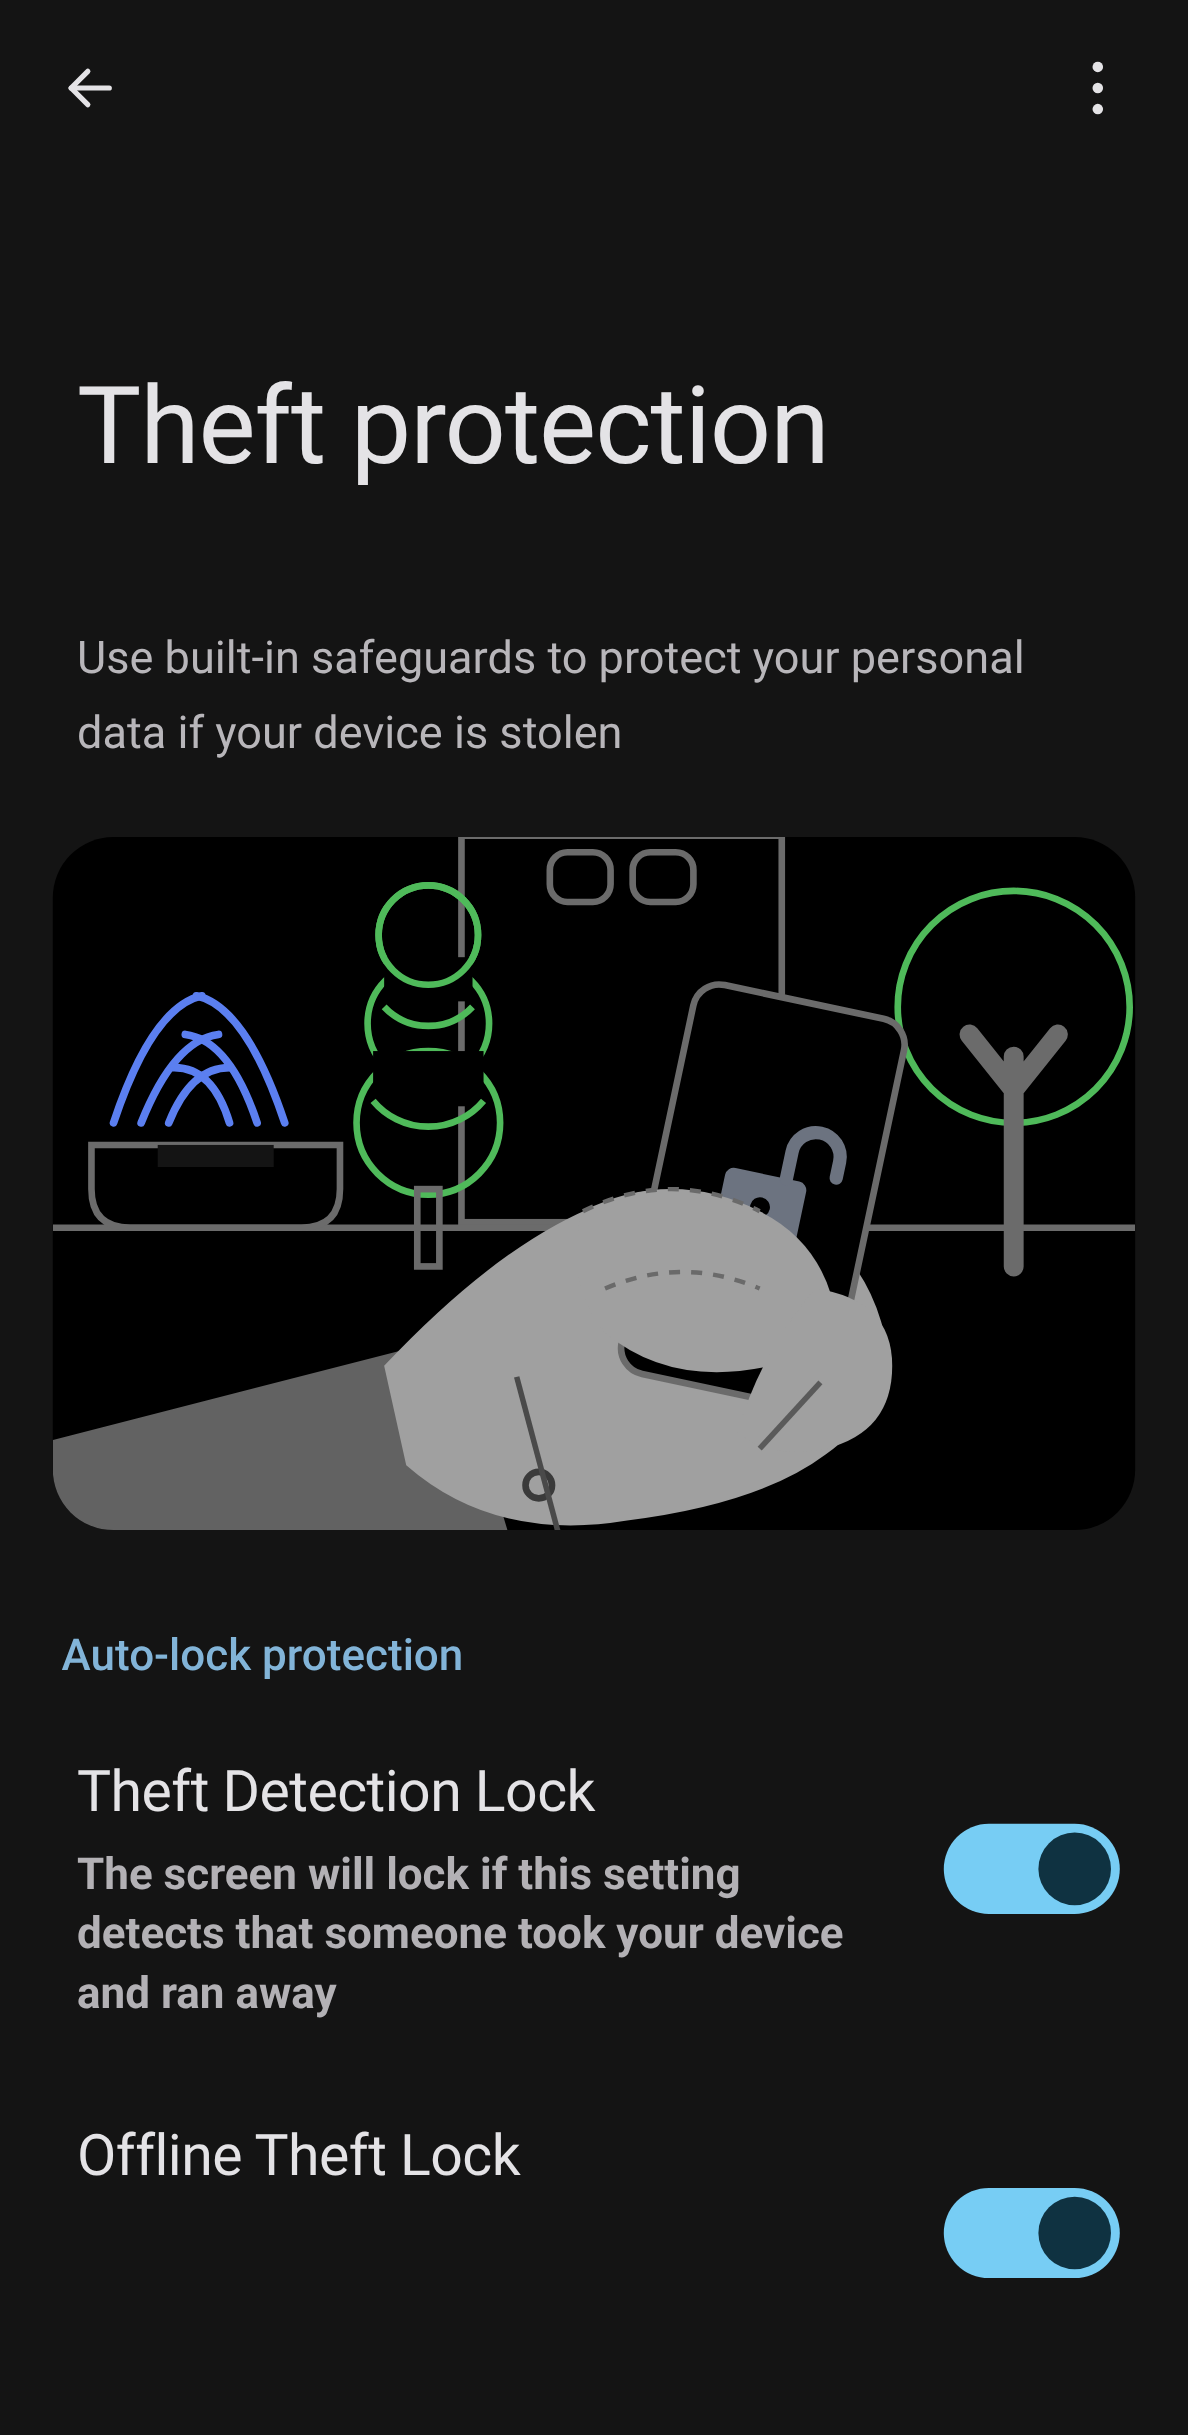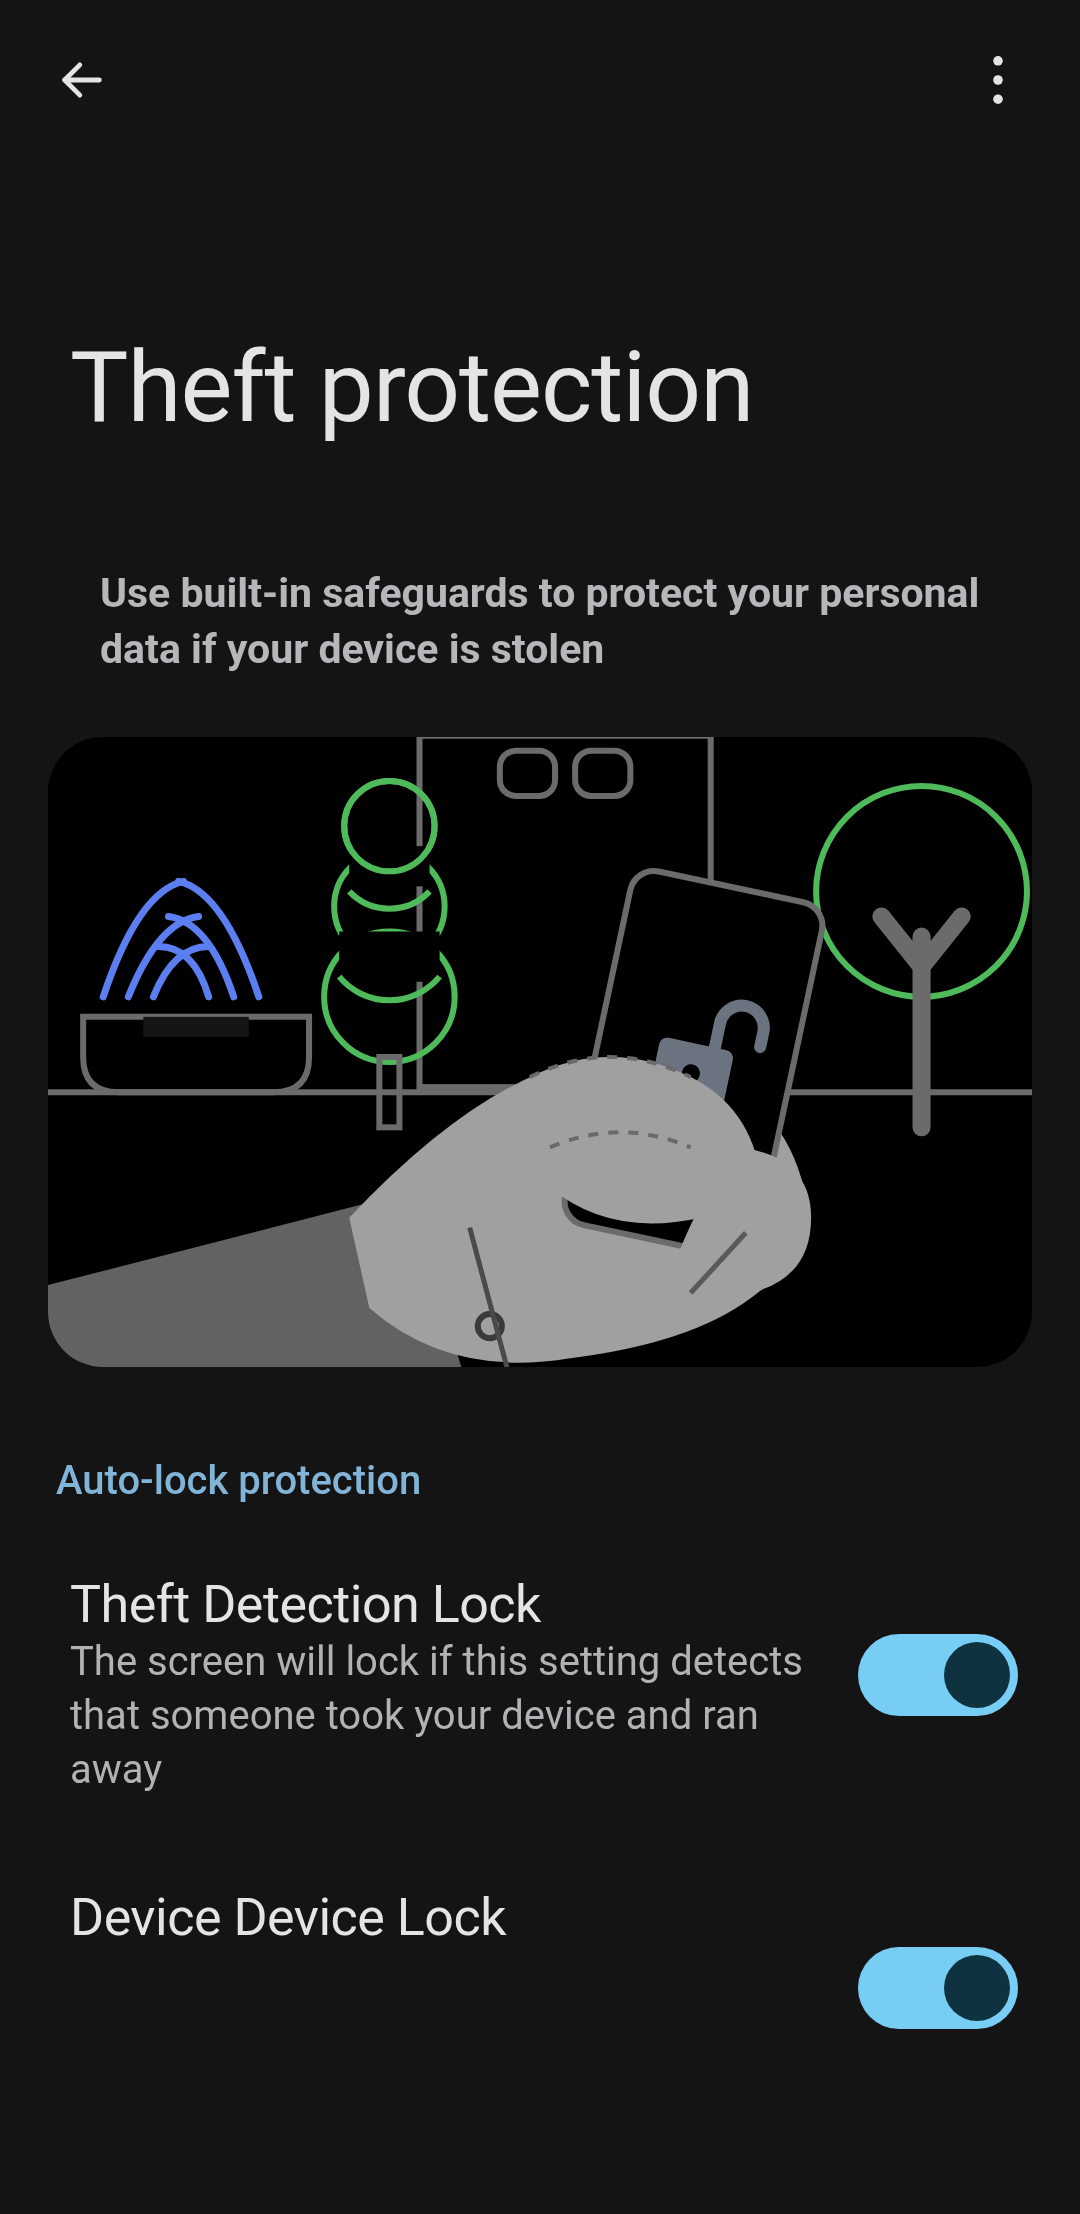"Use built-in safeguards to protect" .subtitle { font-weight: 700 -> 400; line-height: 56px -> 68px; padding: 120px 70px 0 100px -> 120px 70px 0 70px }
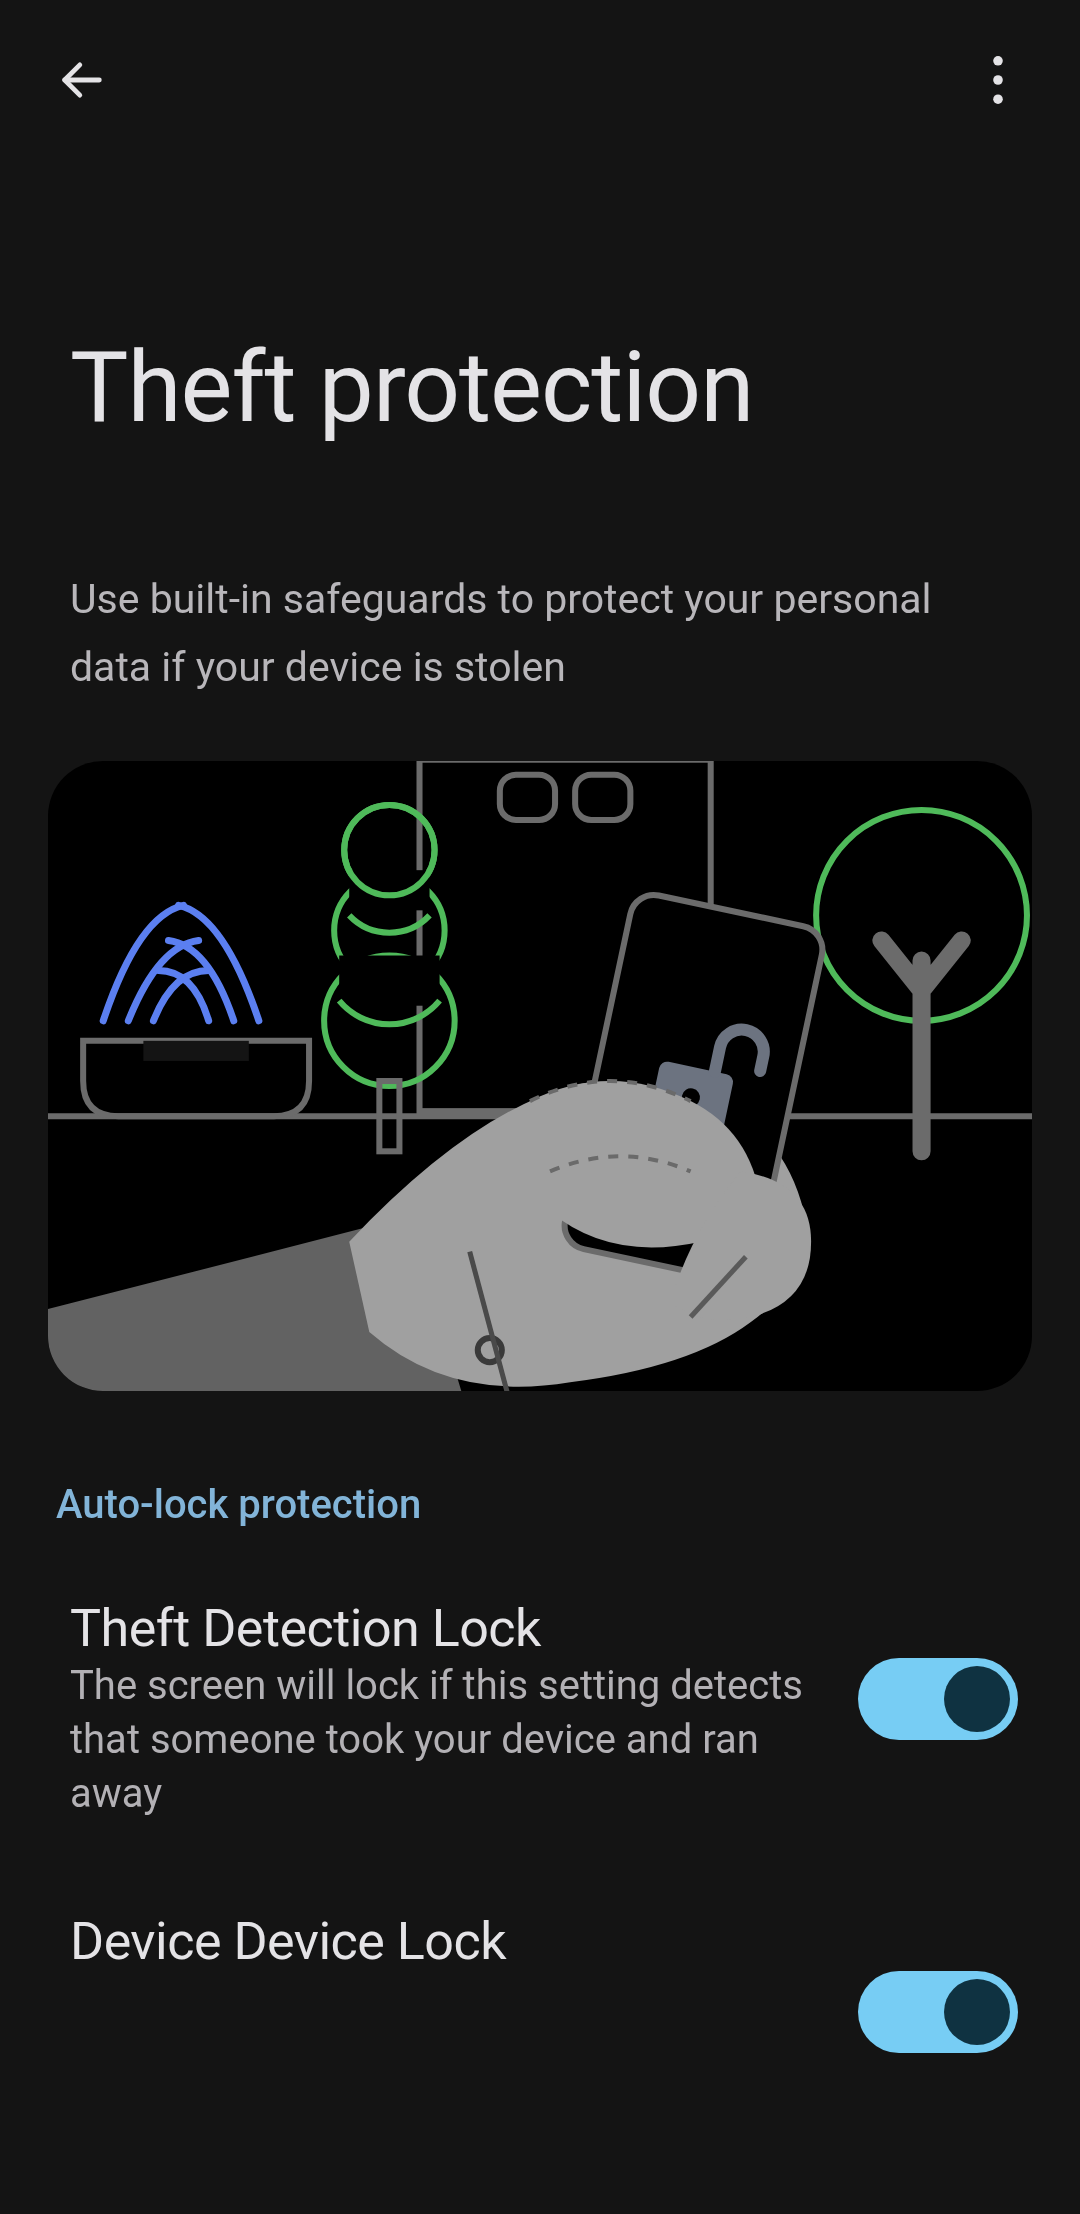"The screen will lock if" .setting-desc { font-weight: 400 -> 700; margin-top: none -> 18px }
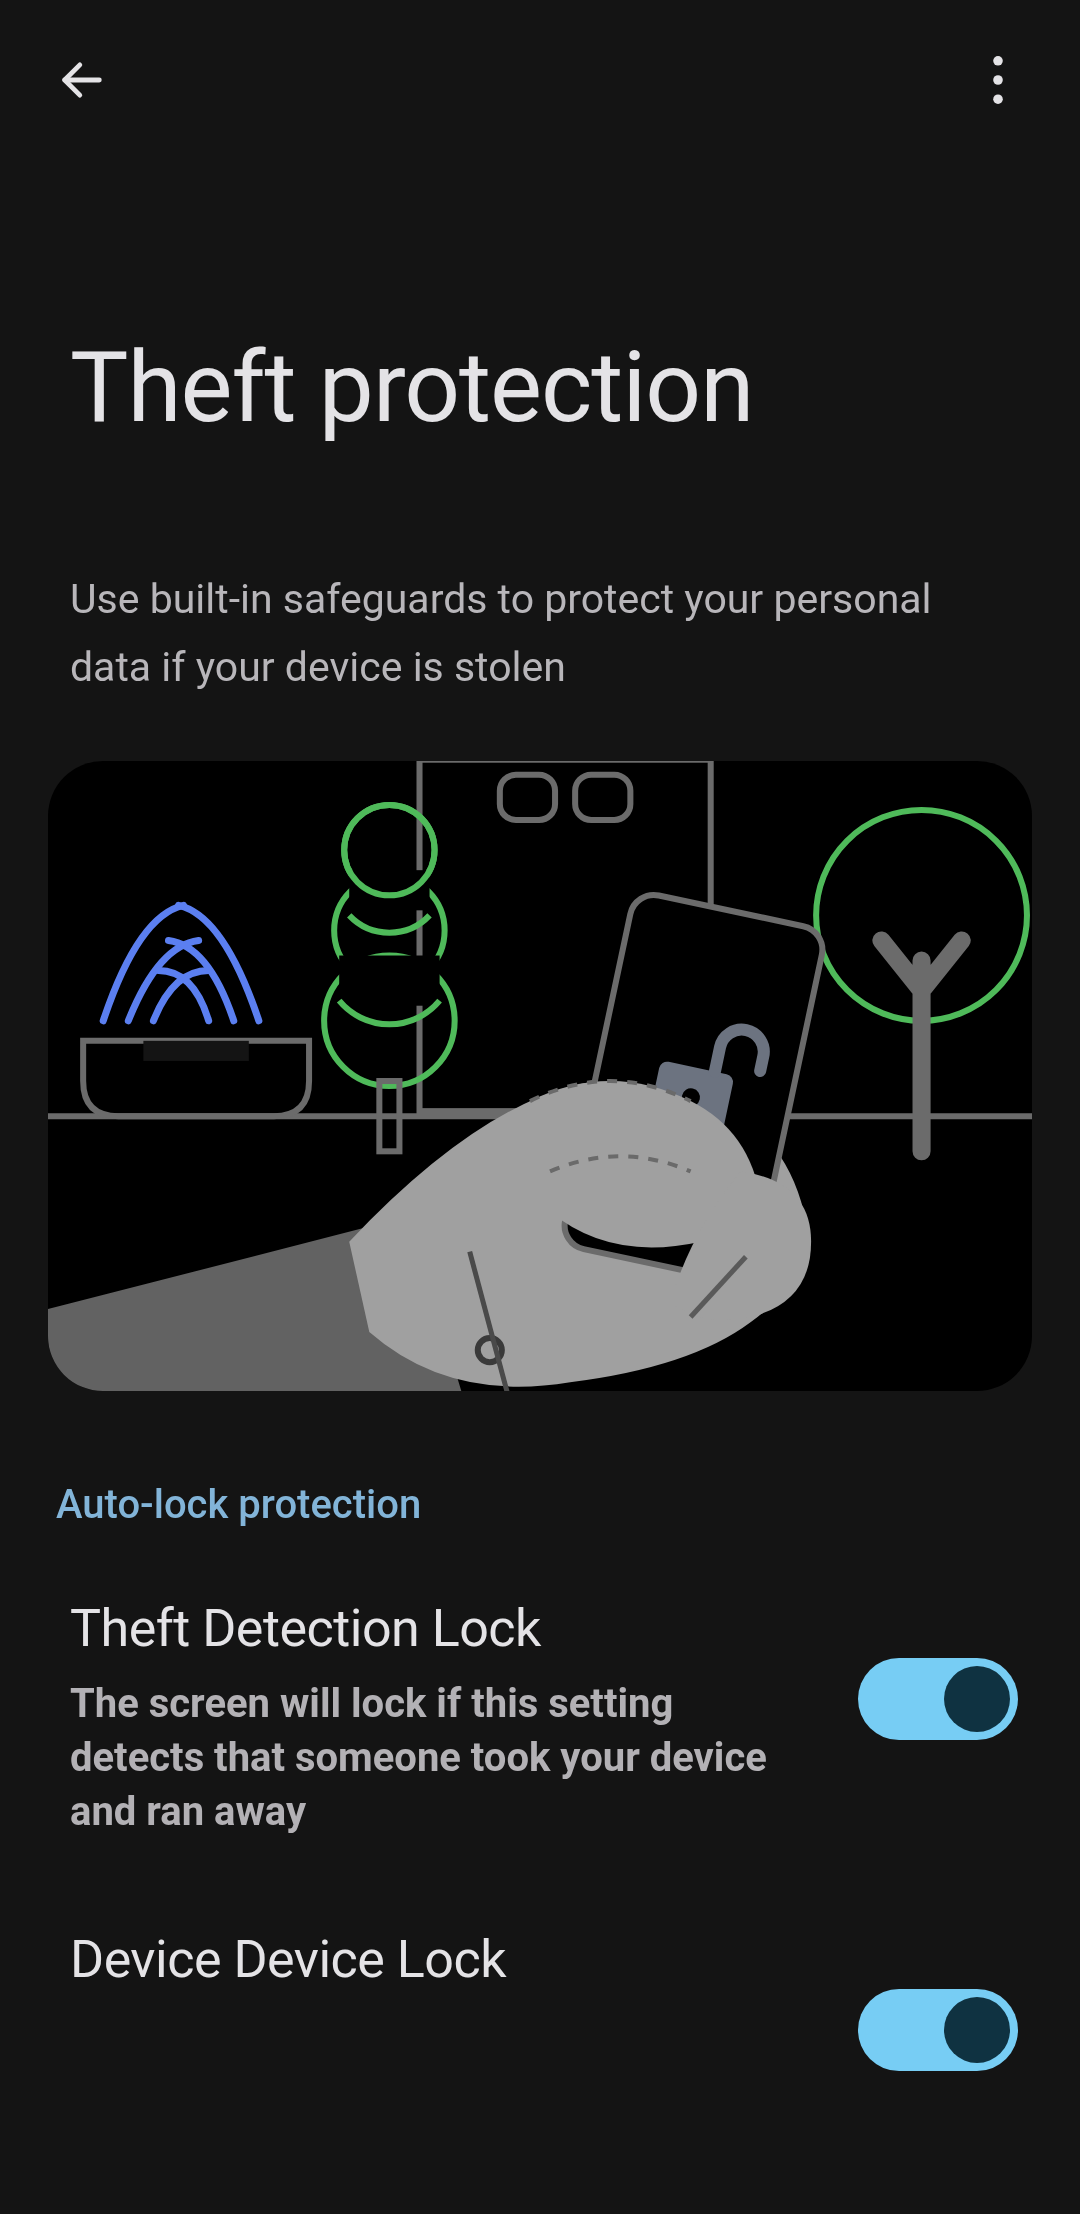"Device Device Lock" div.setting-title { text: Device Device -> Offline Theft }
